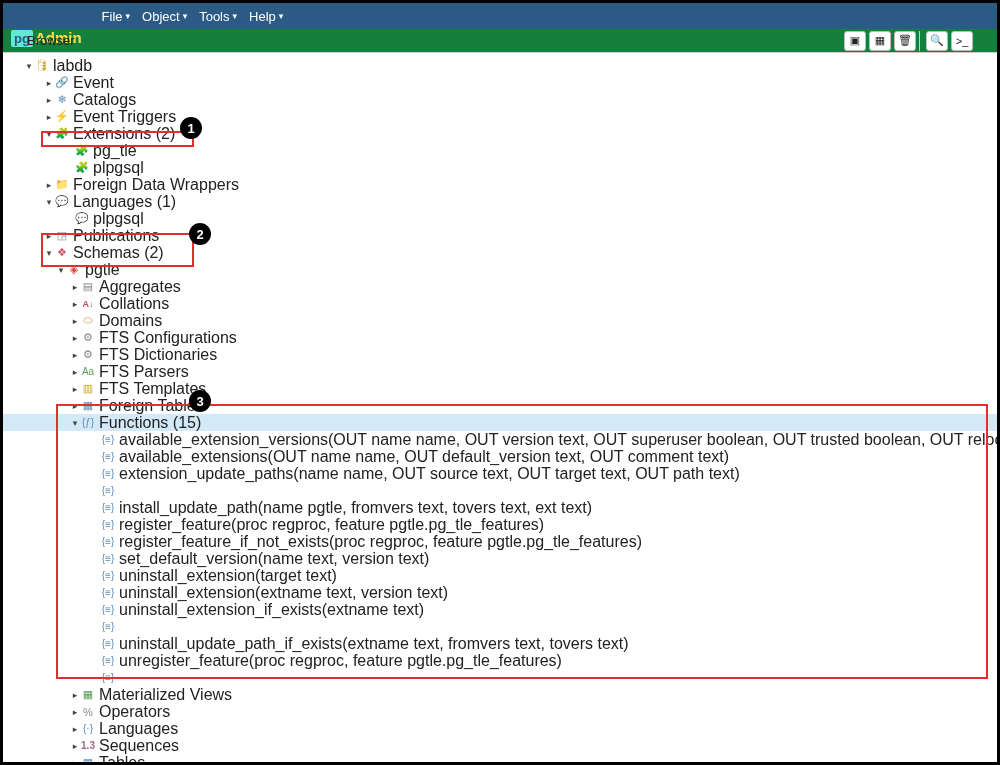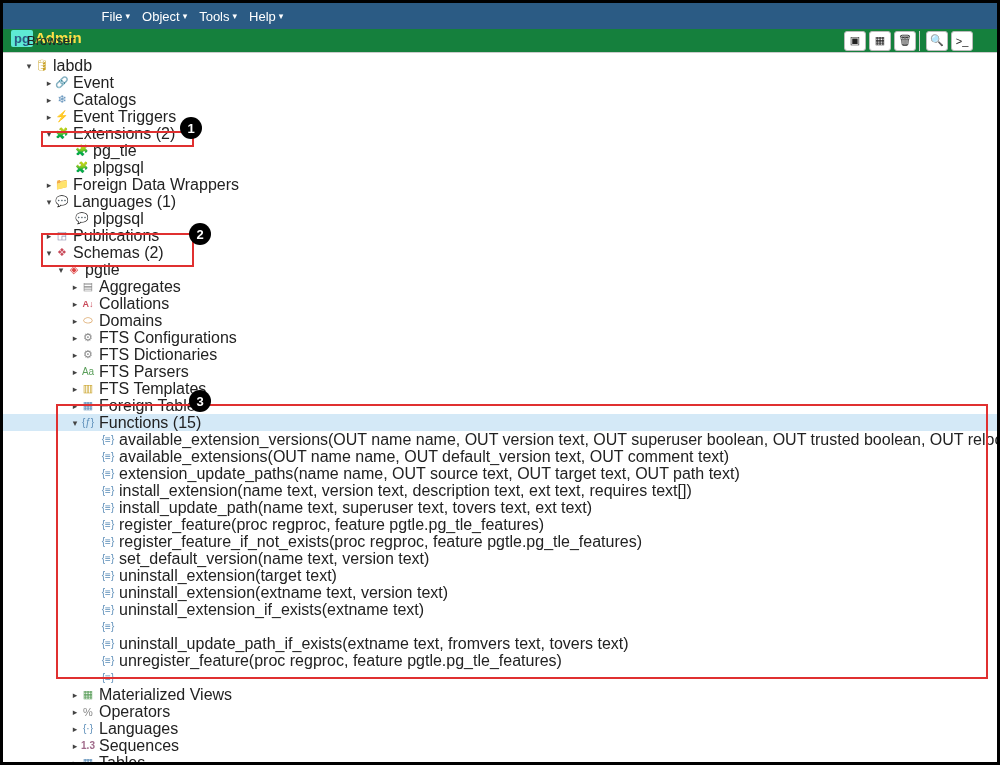"install_extension(name text, version" span.label { html: <span>install_extension(name text, version text, description text, ext text, requires text[])</span> -> none }
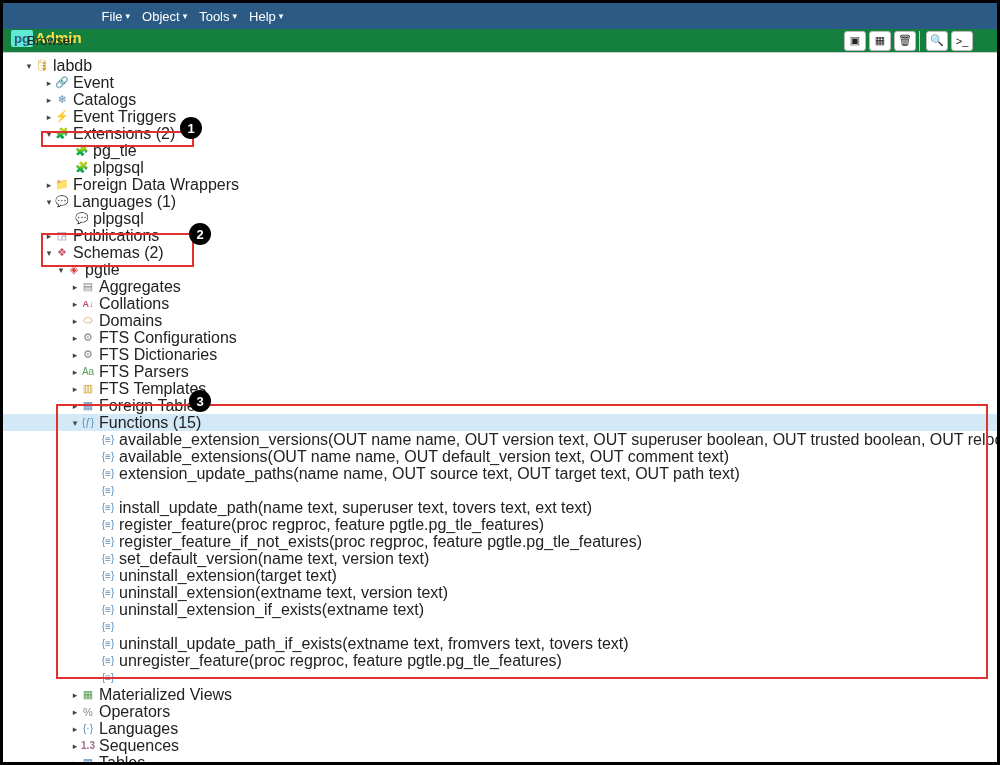"install_update_path(name text, superuser" span.label { text: text, superuser -> pgtle, fromvers }
